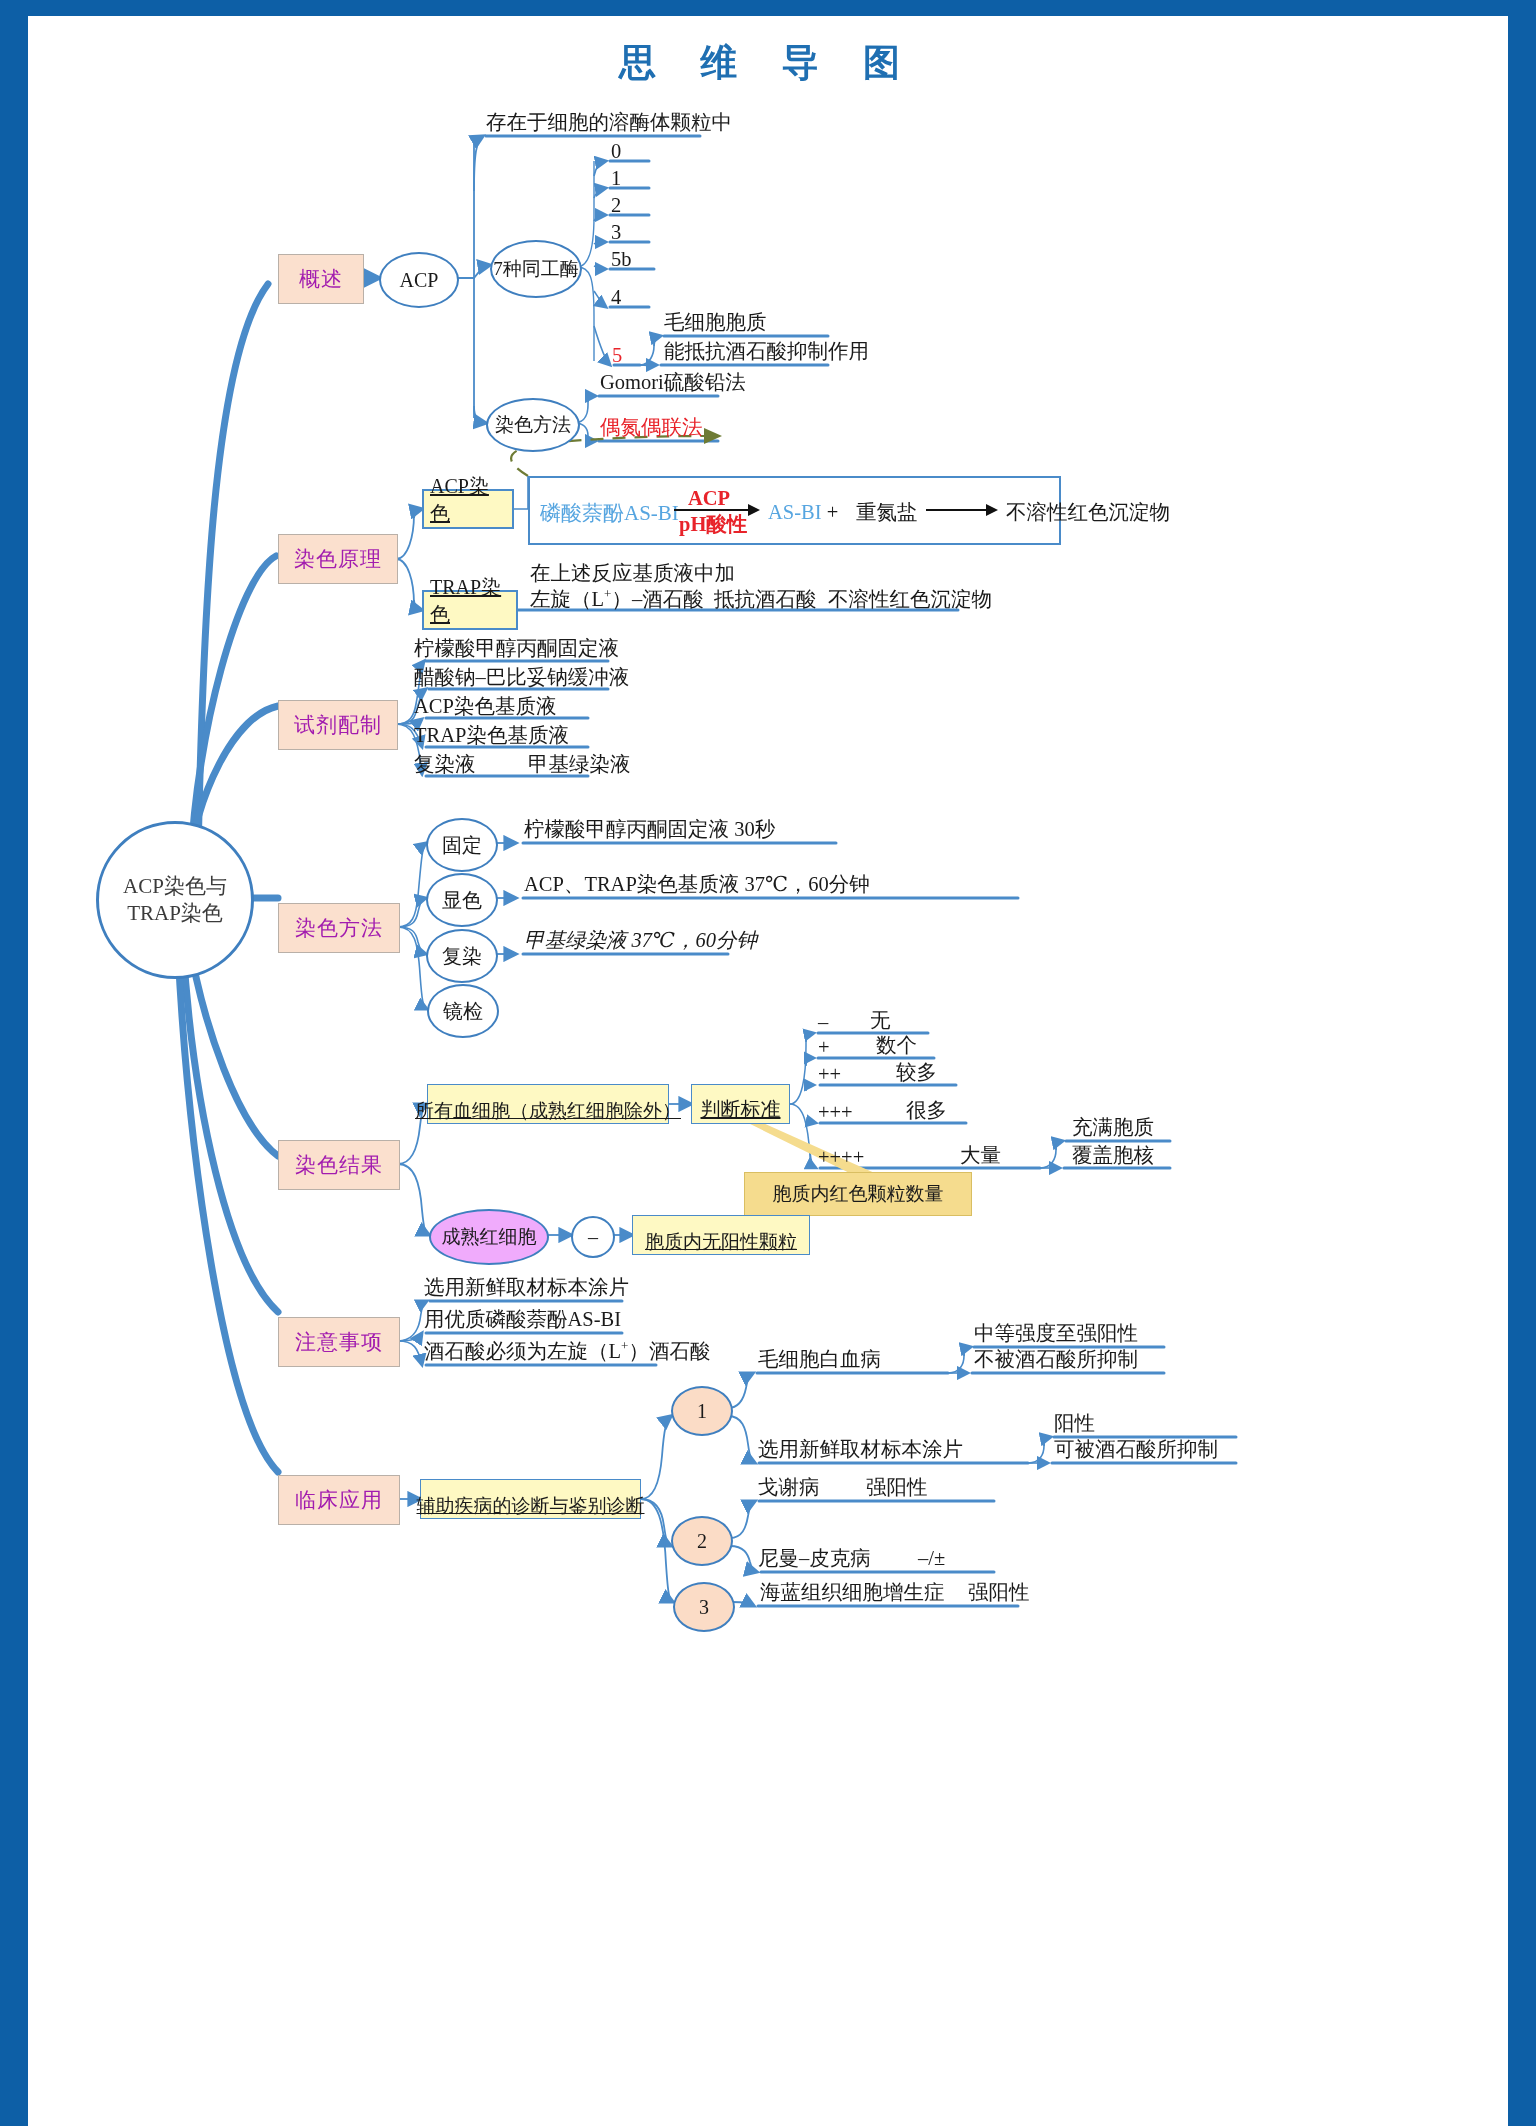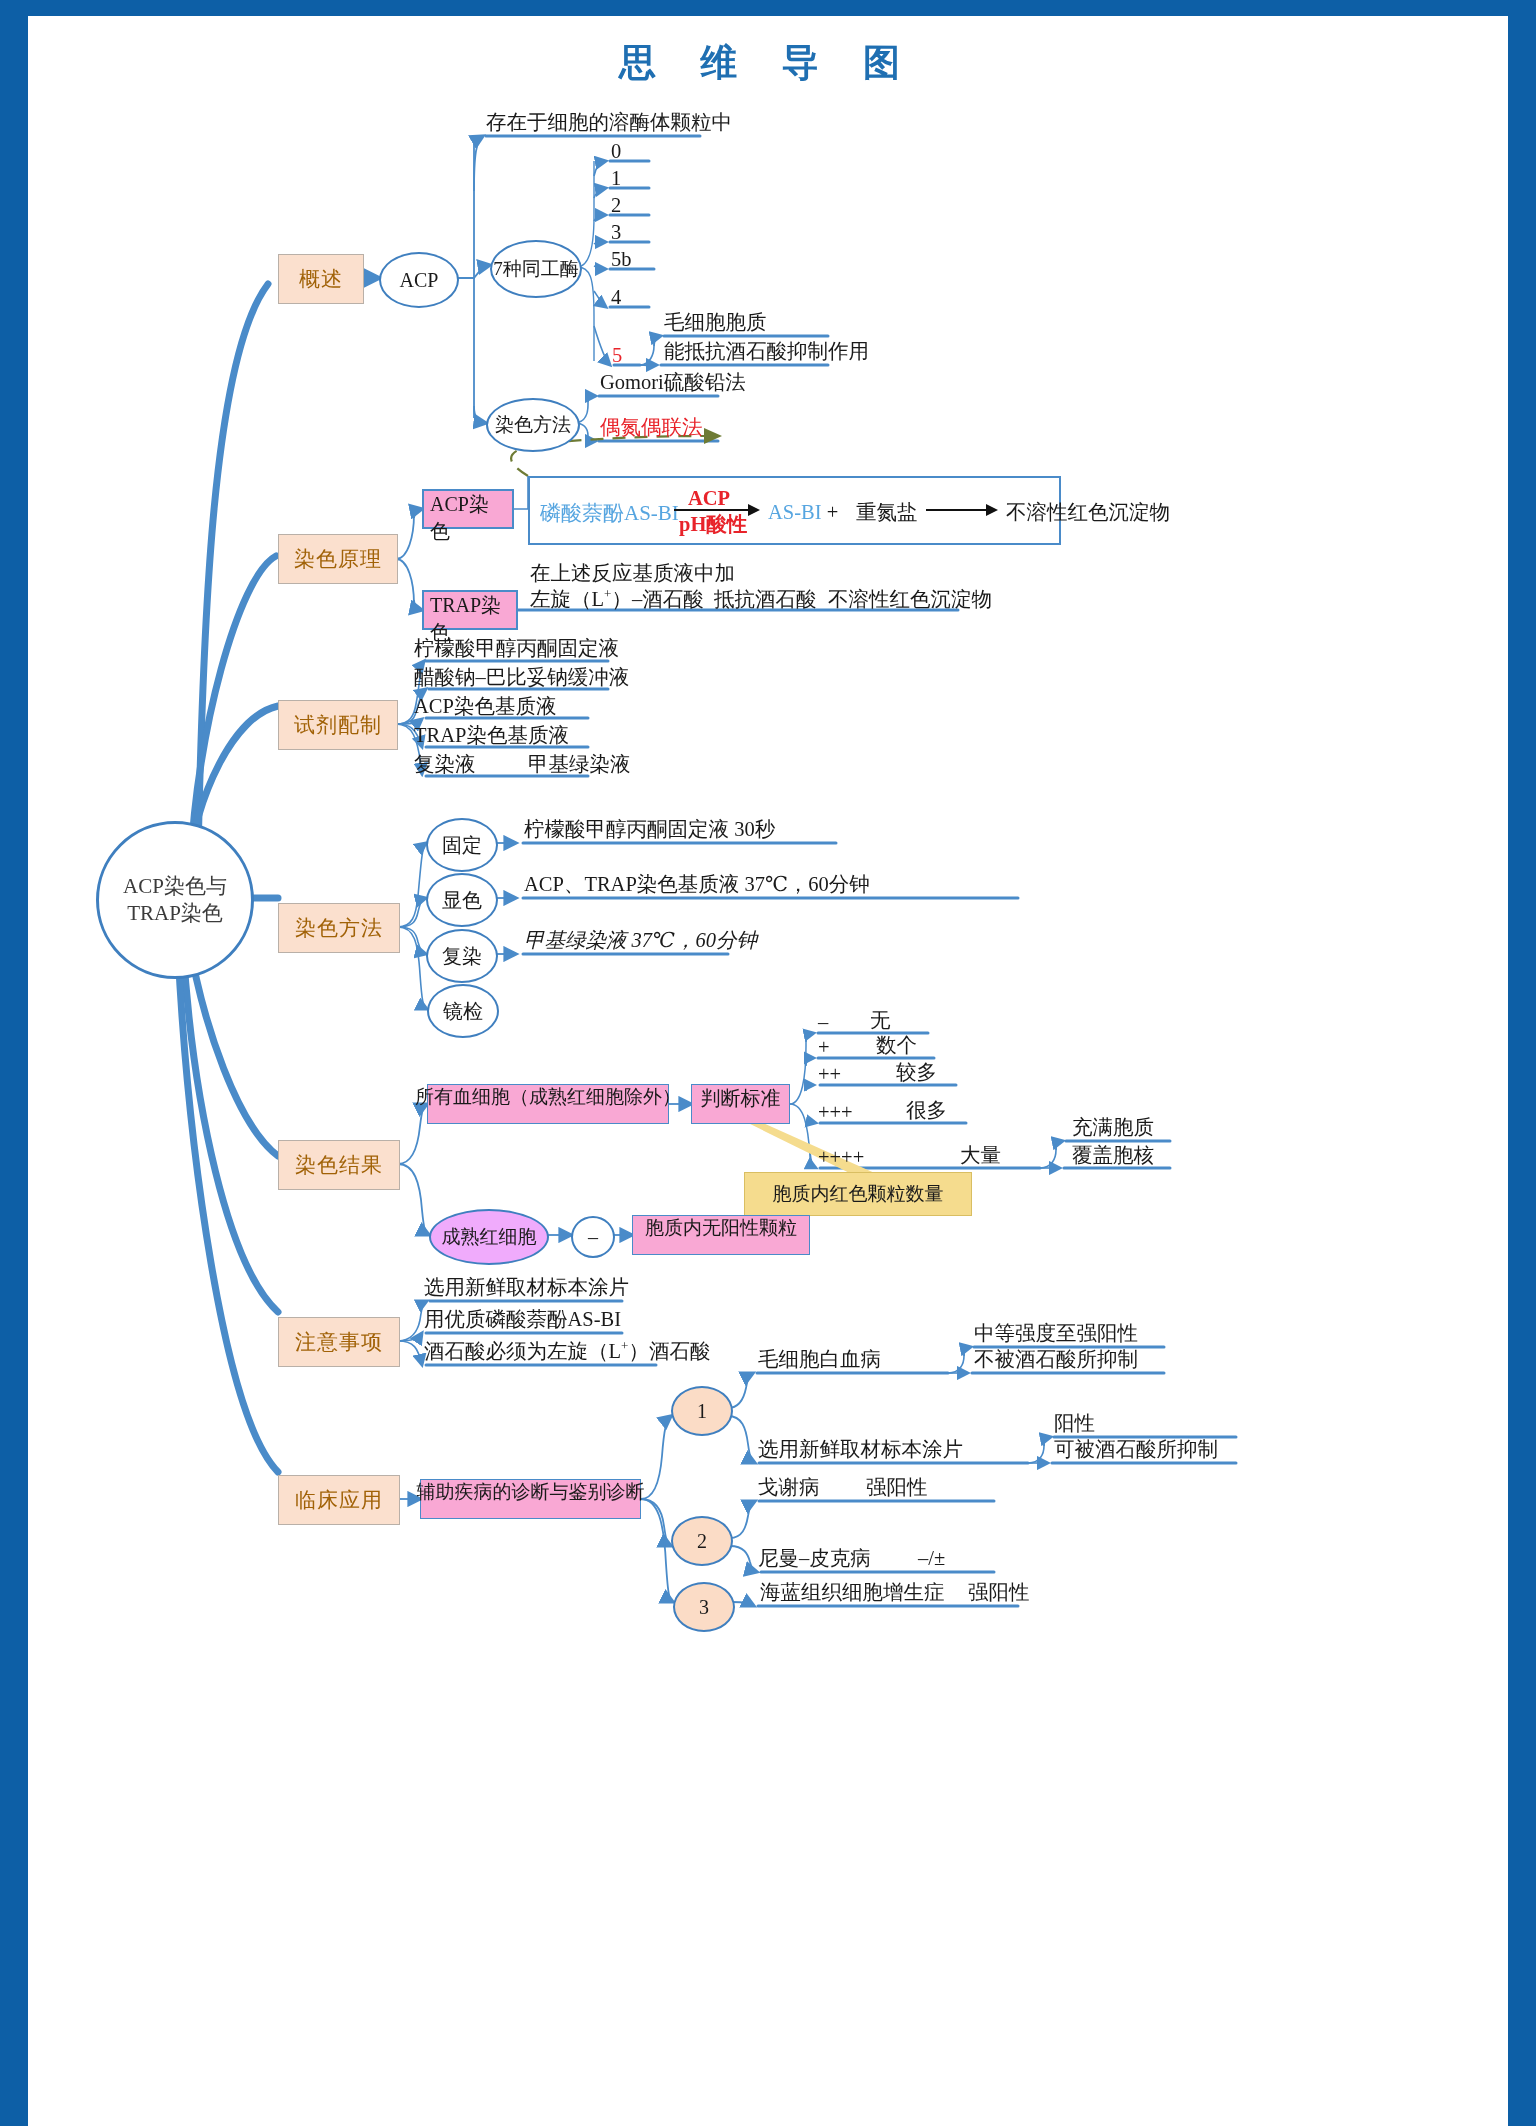"概述" .cat { color: #a16207 -> #a21caf }
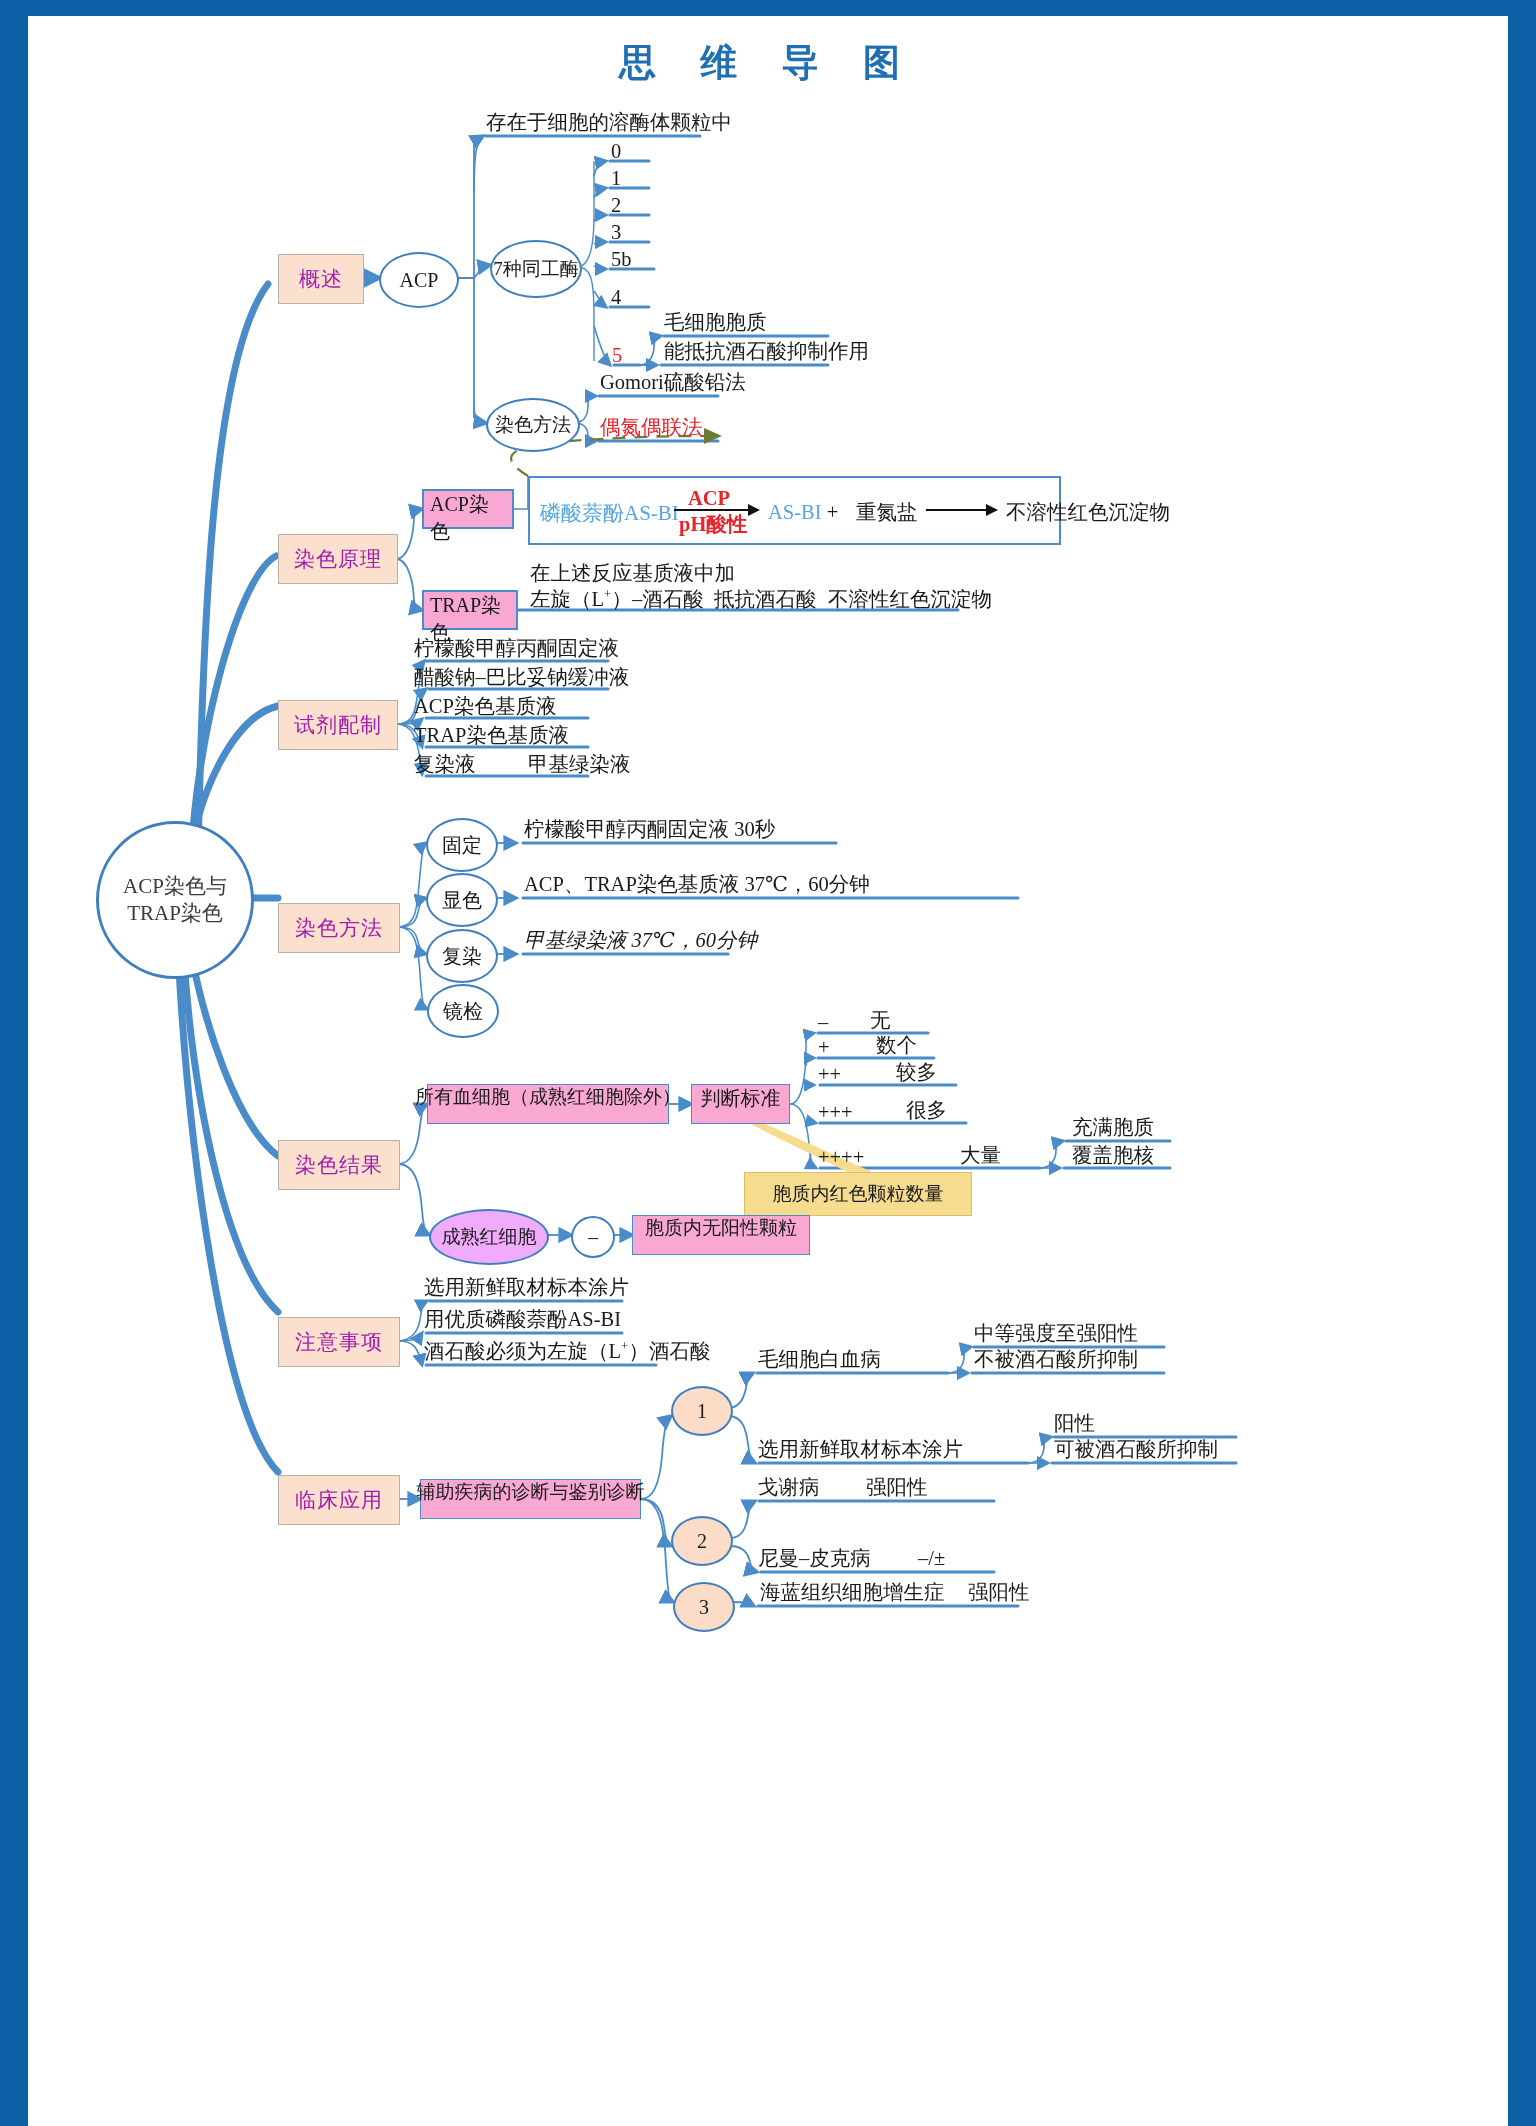"ACP染色" .rect { align-items: flex-start -> flex-end; background: #f9a8d4 -> #fef9c3; text-decoration: none -> underline }
